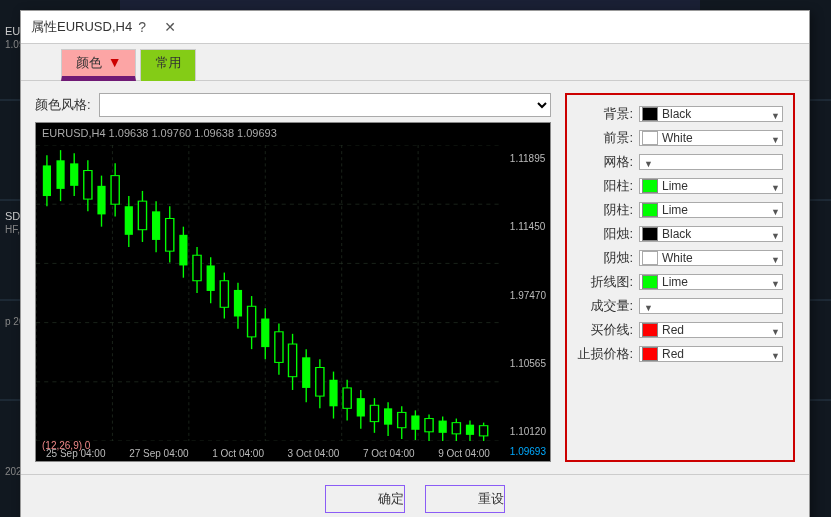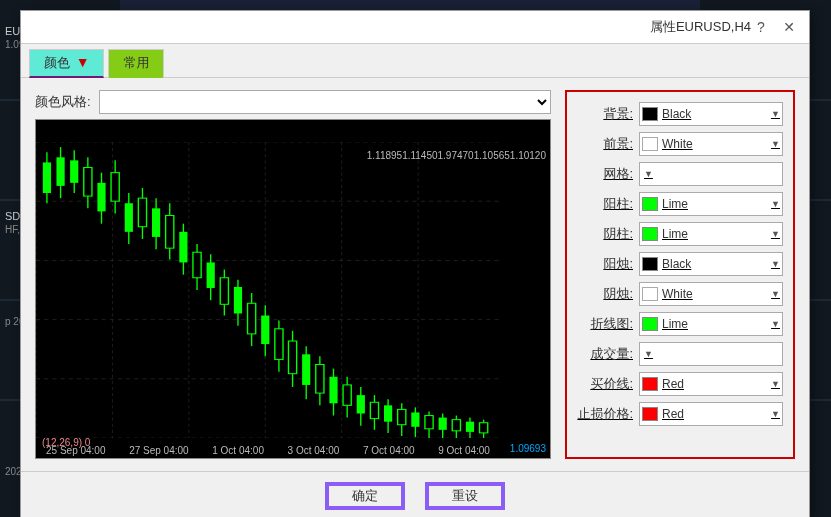"属性EURUSD,H4" .dialog-titlebar { justify-content: flex-end -> flex-start }
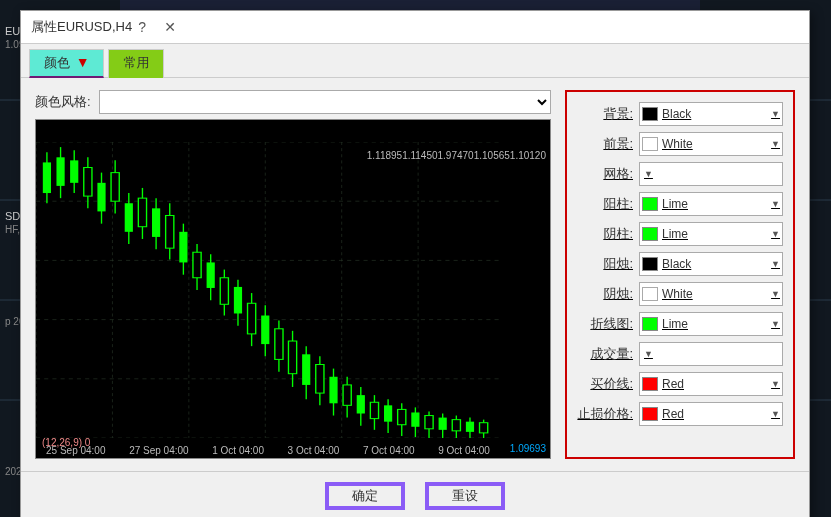"颜色 ▼" .tab.active { background: #5eead4 -> #fca5a5; border-bottom: 2px solid #701a75 -> 5px solid #701a75; margin-left: none -> 32px }
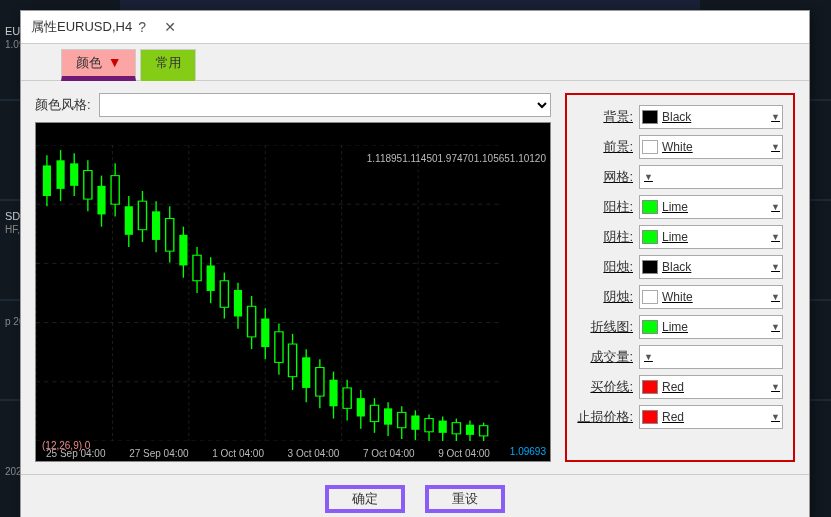"背景:" .prop-row { text-decoration: underline -> none }
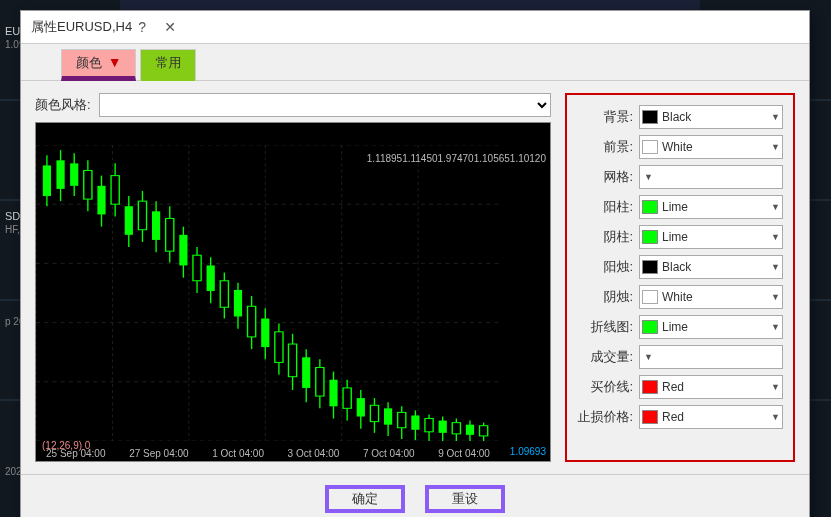"Black" .prop-select { align-items: center -> flex-end; height: 24px -> 16px }
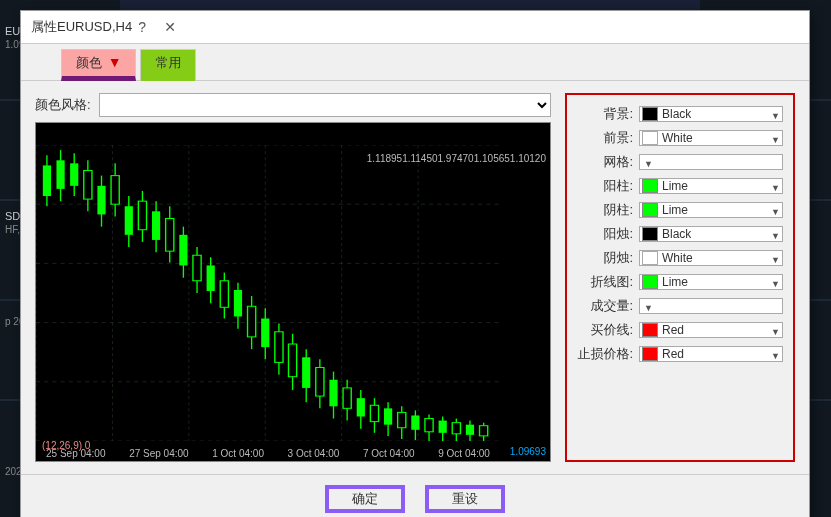"EURUSD,H4 1.09638 1.09760 1.09638" div.chart-header { html: none -> <div>EURUSD,H4 1.09638 1.09760 1.09638 1.09693</div> }
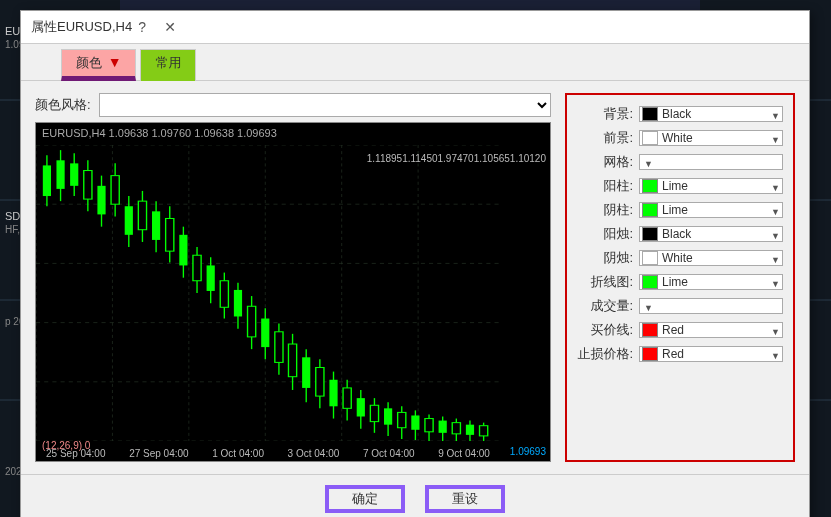"1.11895" .price-labels { flex-direction: none -> column }
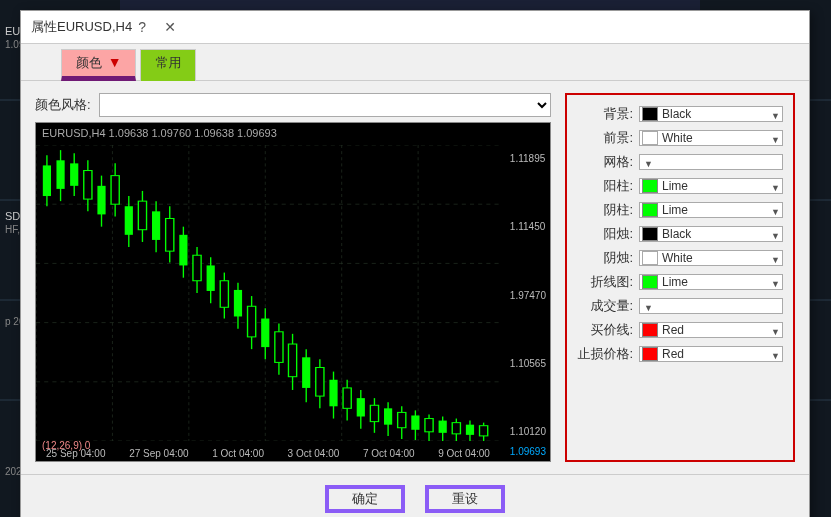"确定" .footer-btn { border: 4px solid #8b5cf6 -> 1px solid #8b5cf6; text-align: none -> right }
